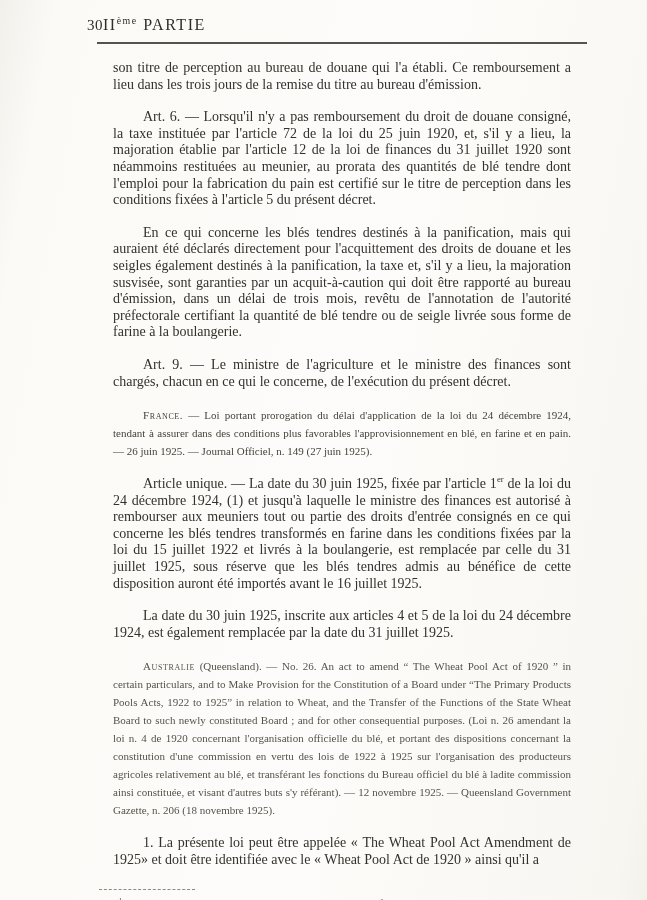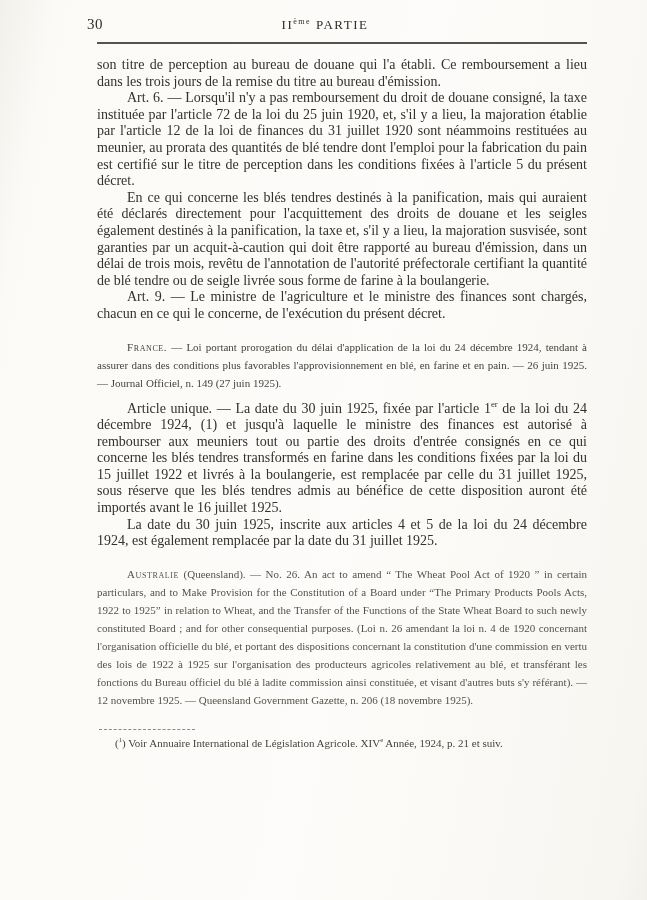"IIème PARTIE" .hdr-title { font-size: 13px -> 16px; text-align: center -> left }
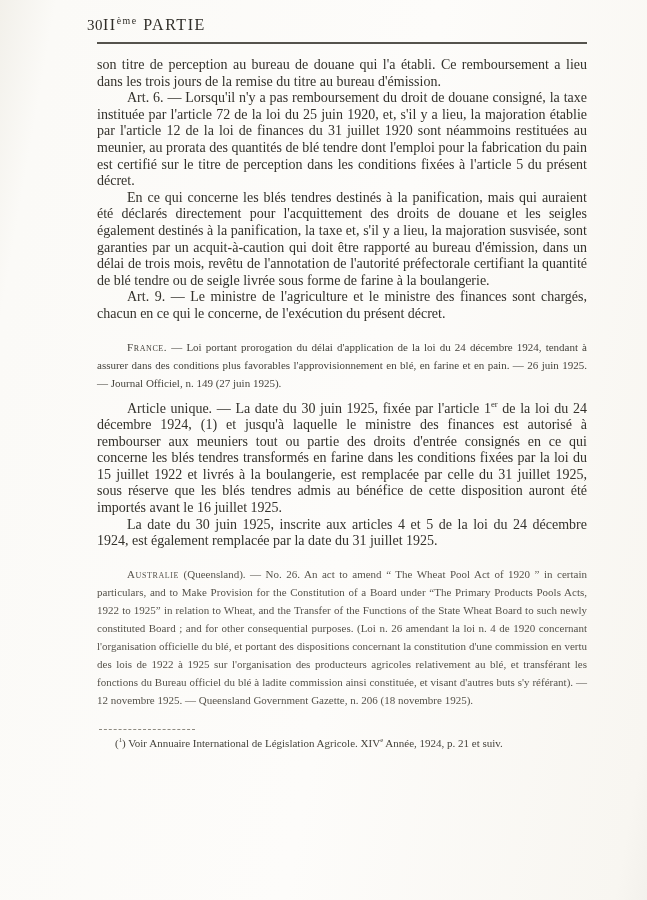"son titre de perception au" .para { margin: 0 -> 16px }
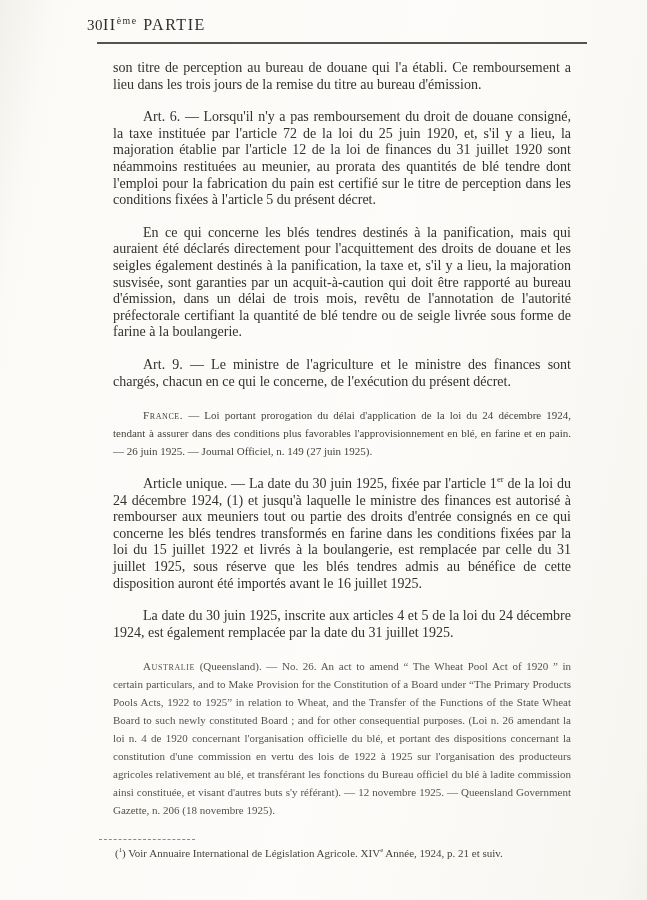"1. La présente loi peut" p.para { html: none -> <p><span>1. La présente loi peut être appelée « </span><span>The Wheat Pool Act Amendment de</span><span> 1925» et doit être identifiée avec le « </span><span>Wheat Pool Act de</span><span> 1920 » ainsi qu'il a</span></p> }
